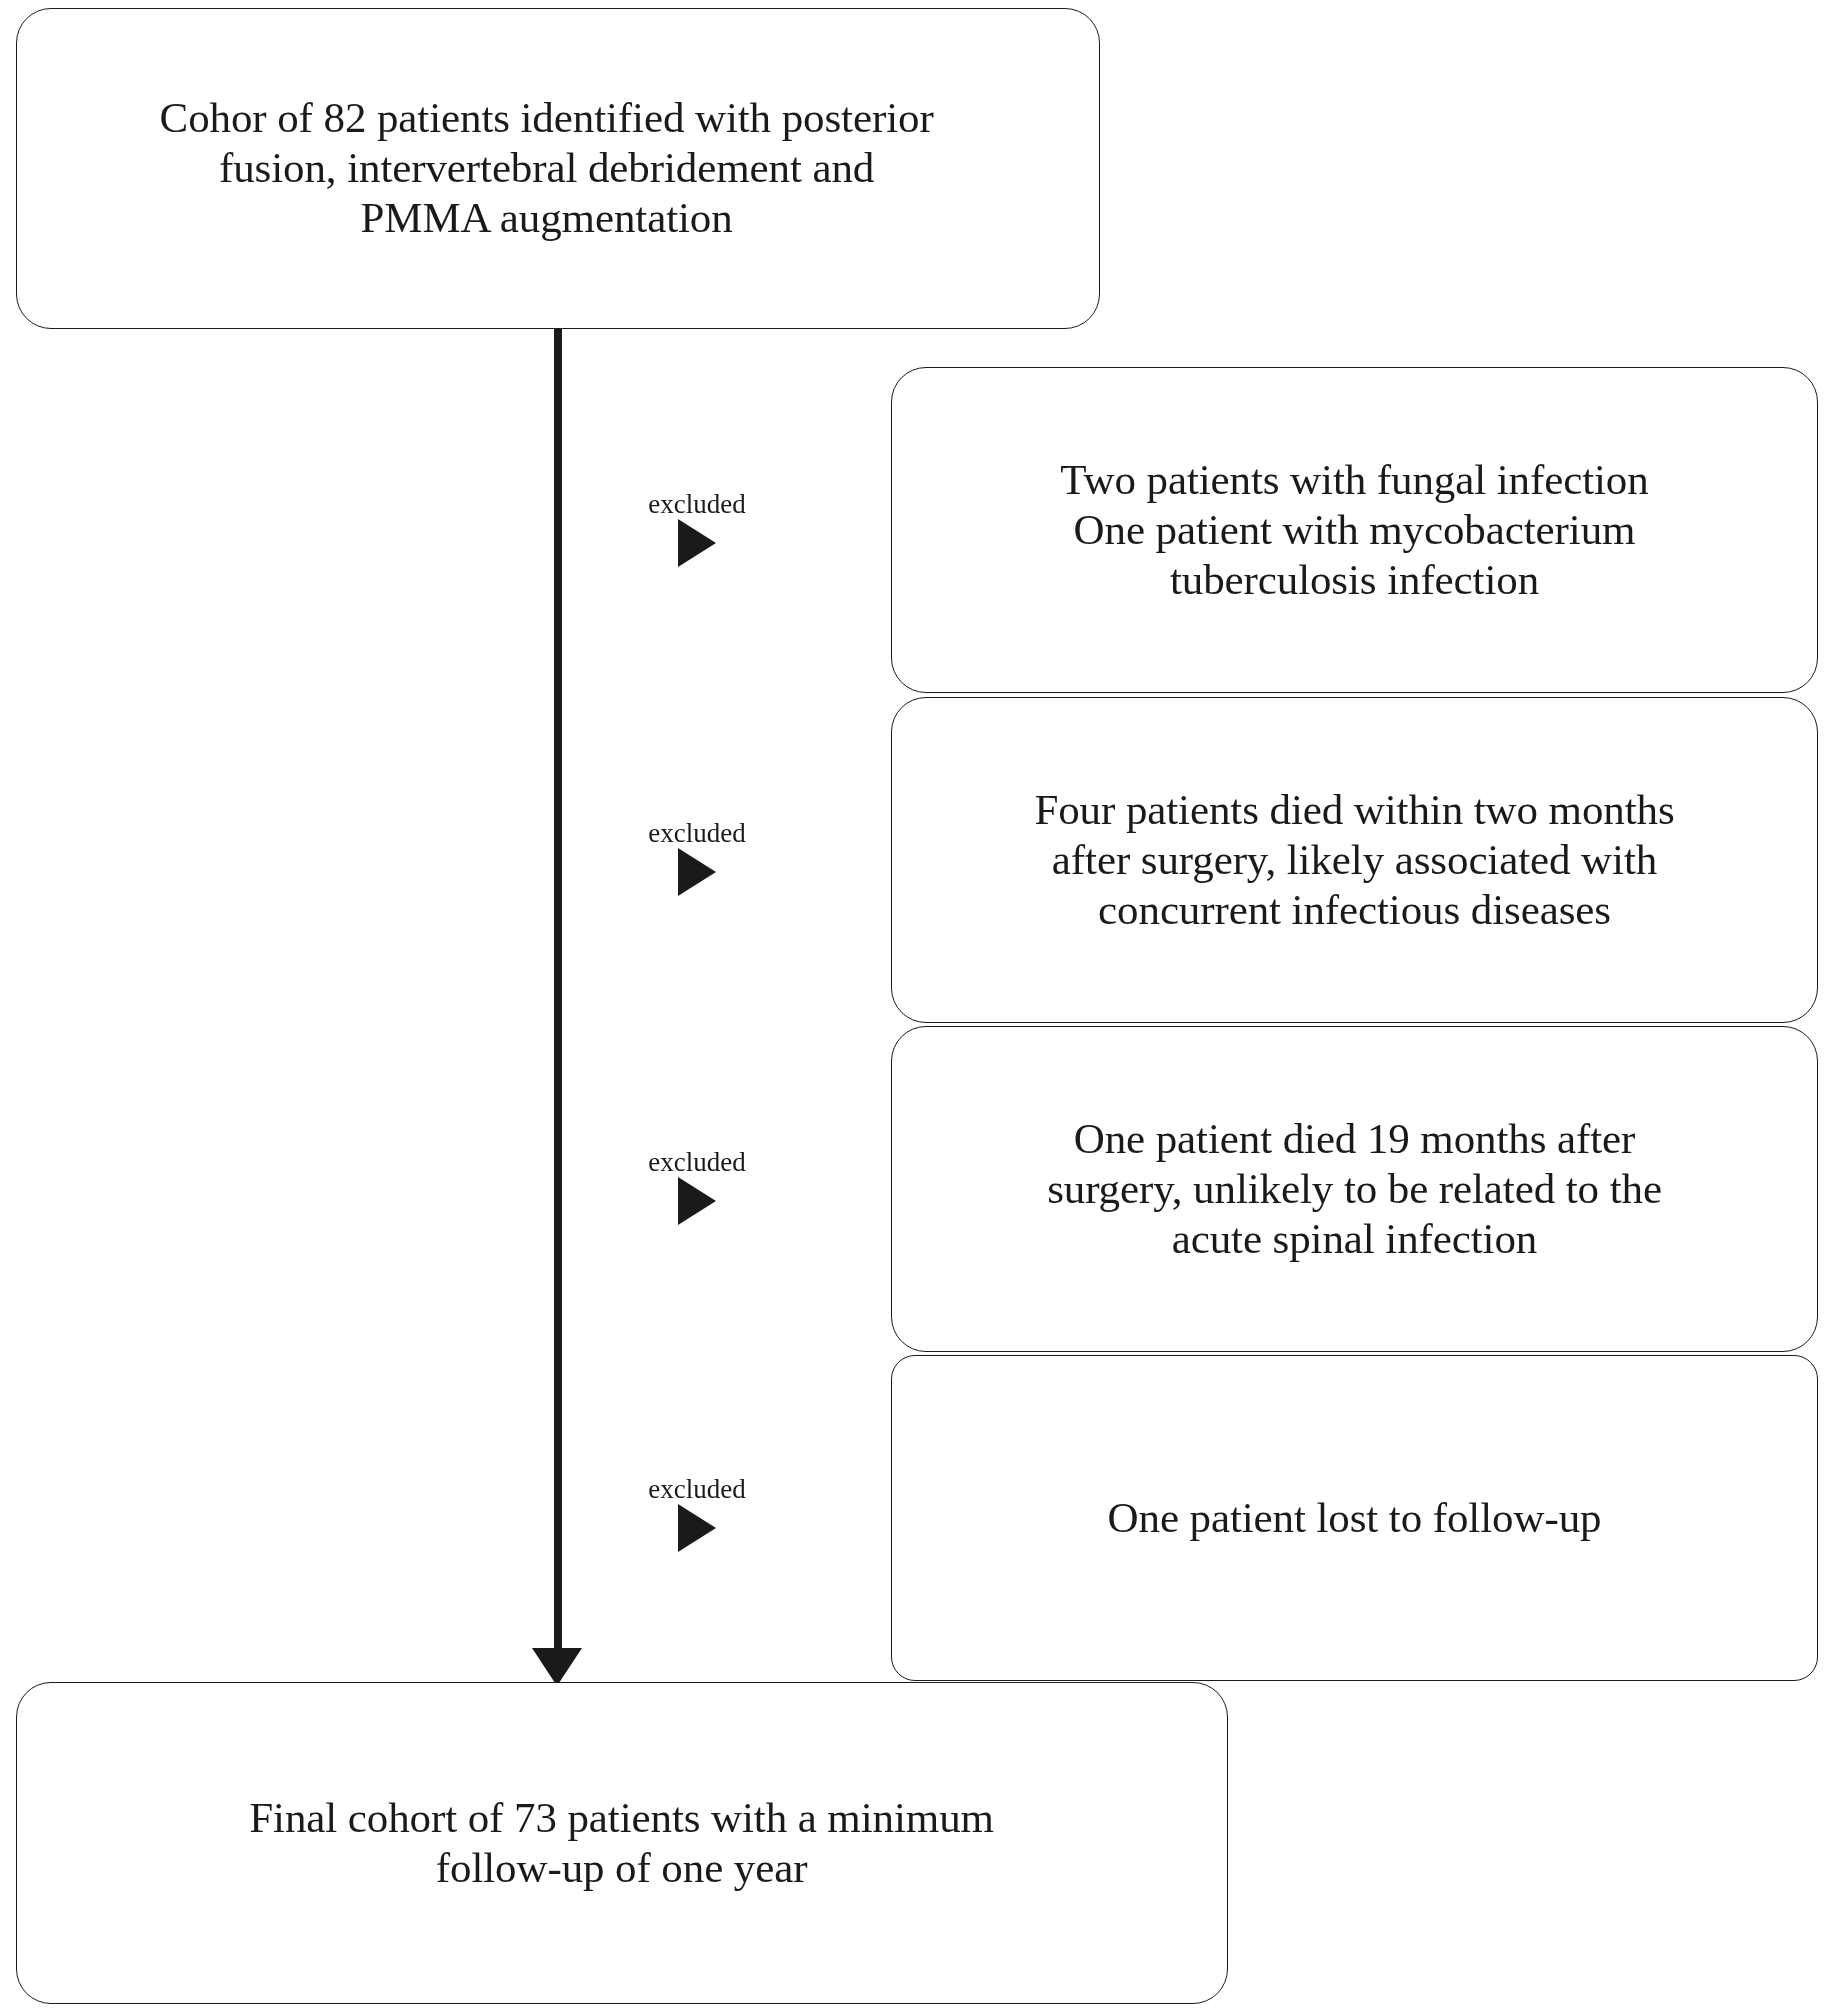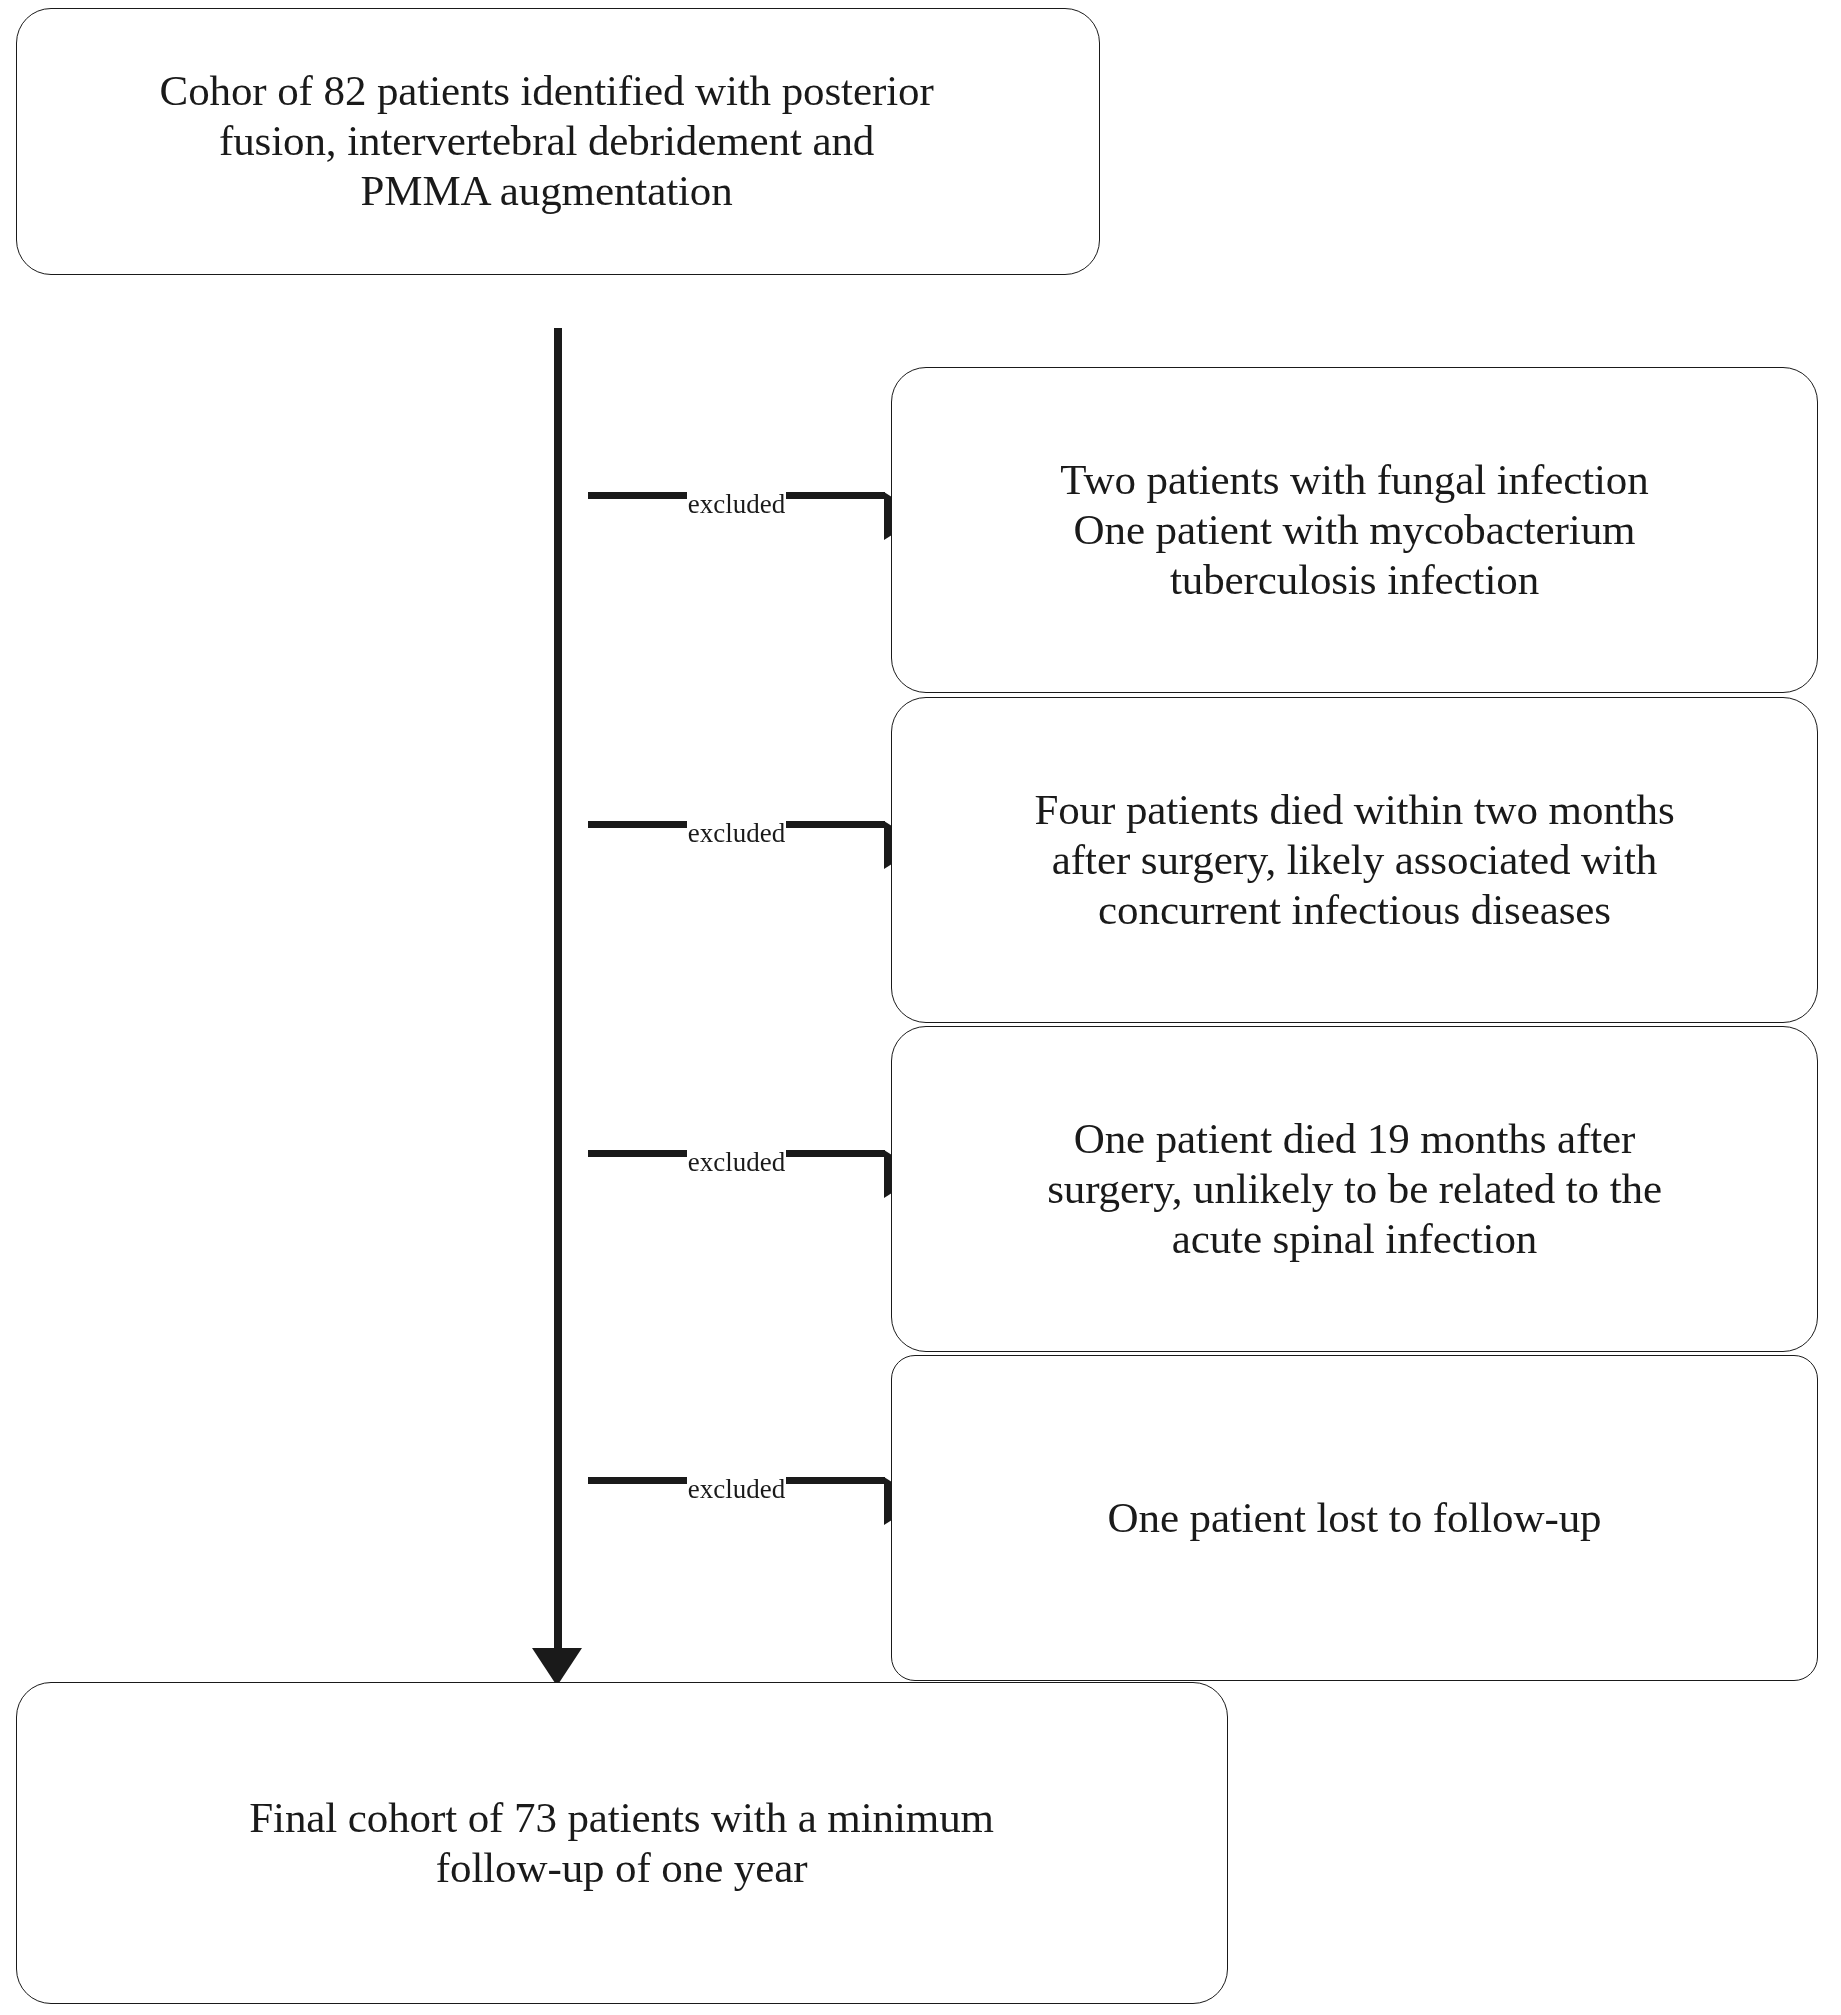"Cohor of 82 patients identified" #node-cohort { height: 267px -> 321px }
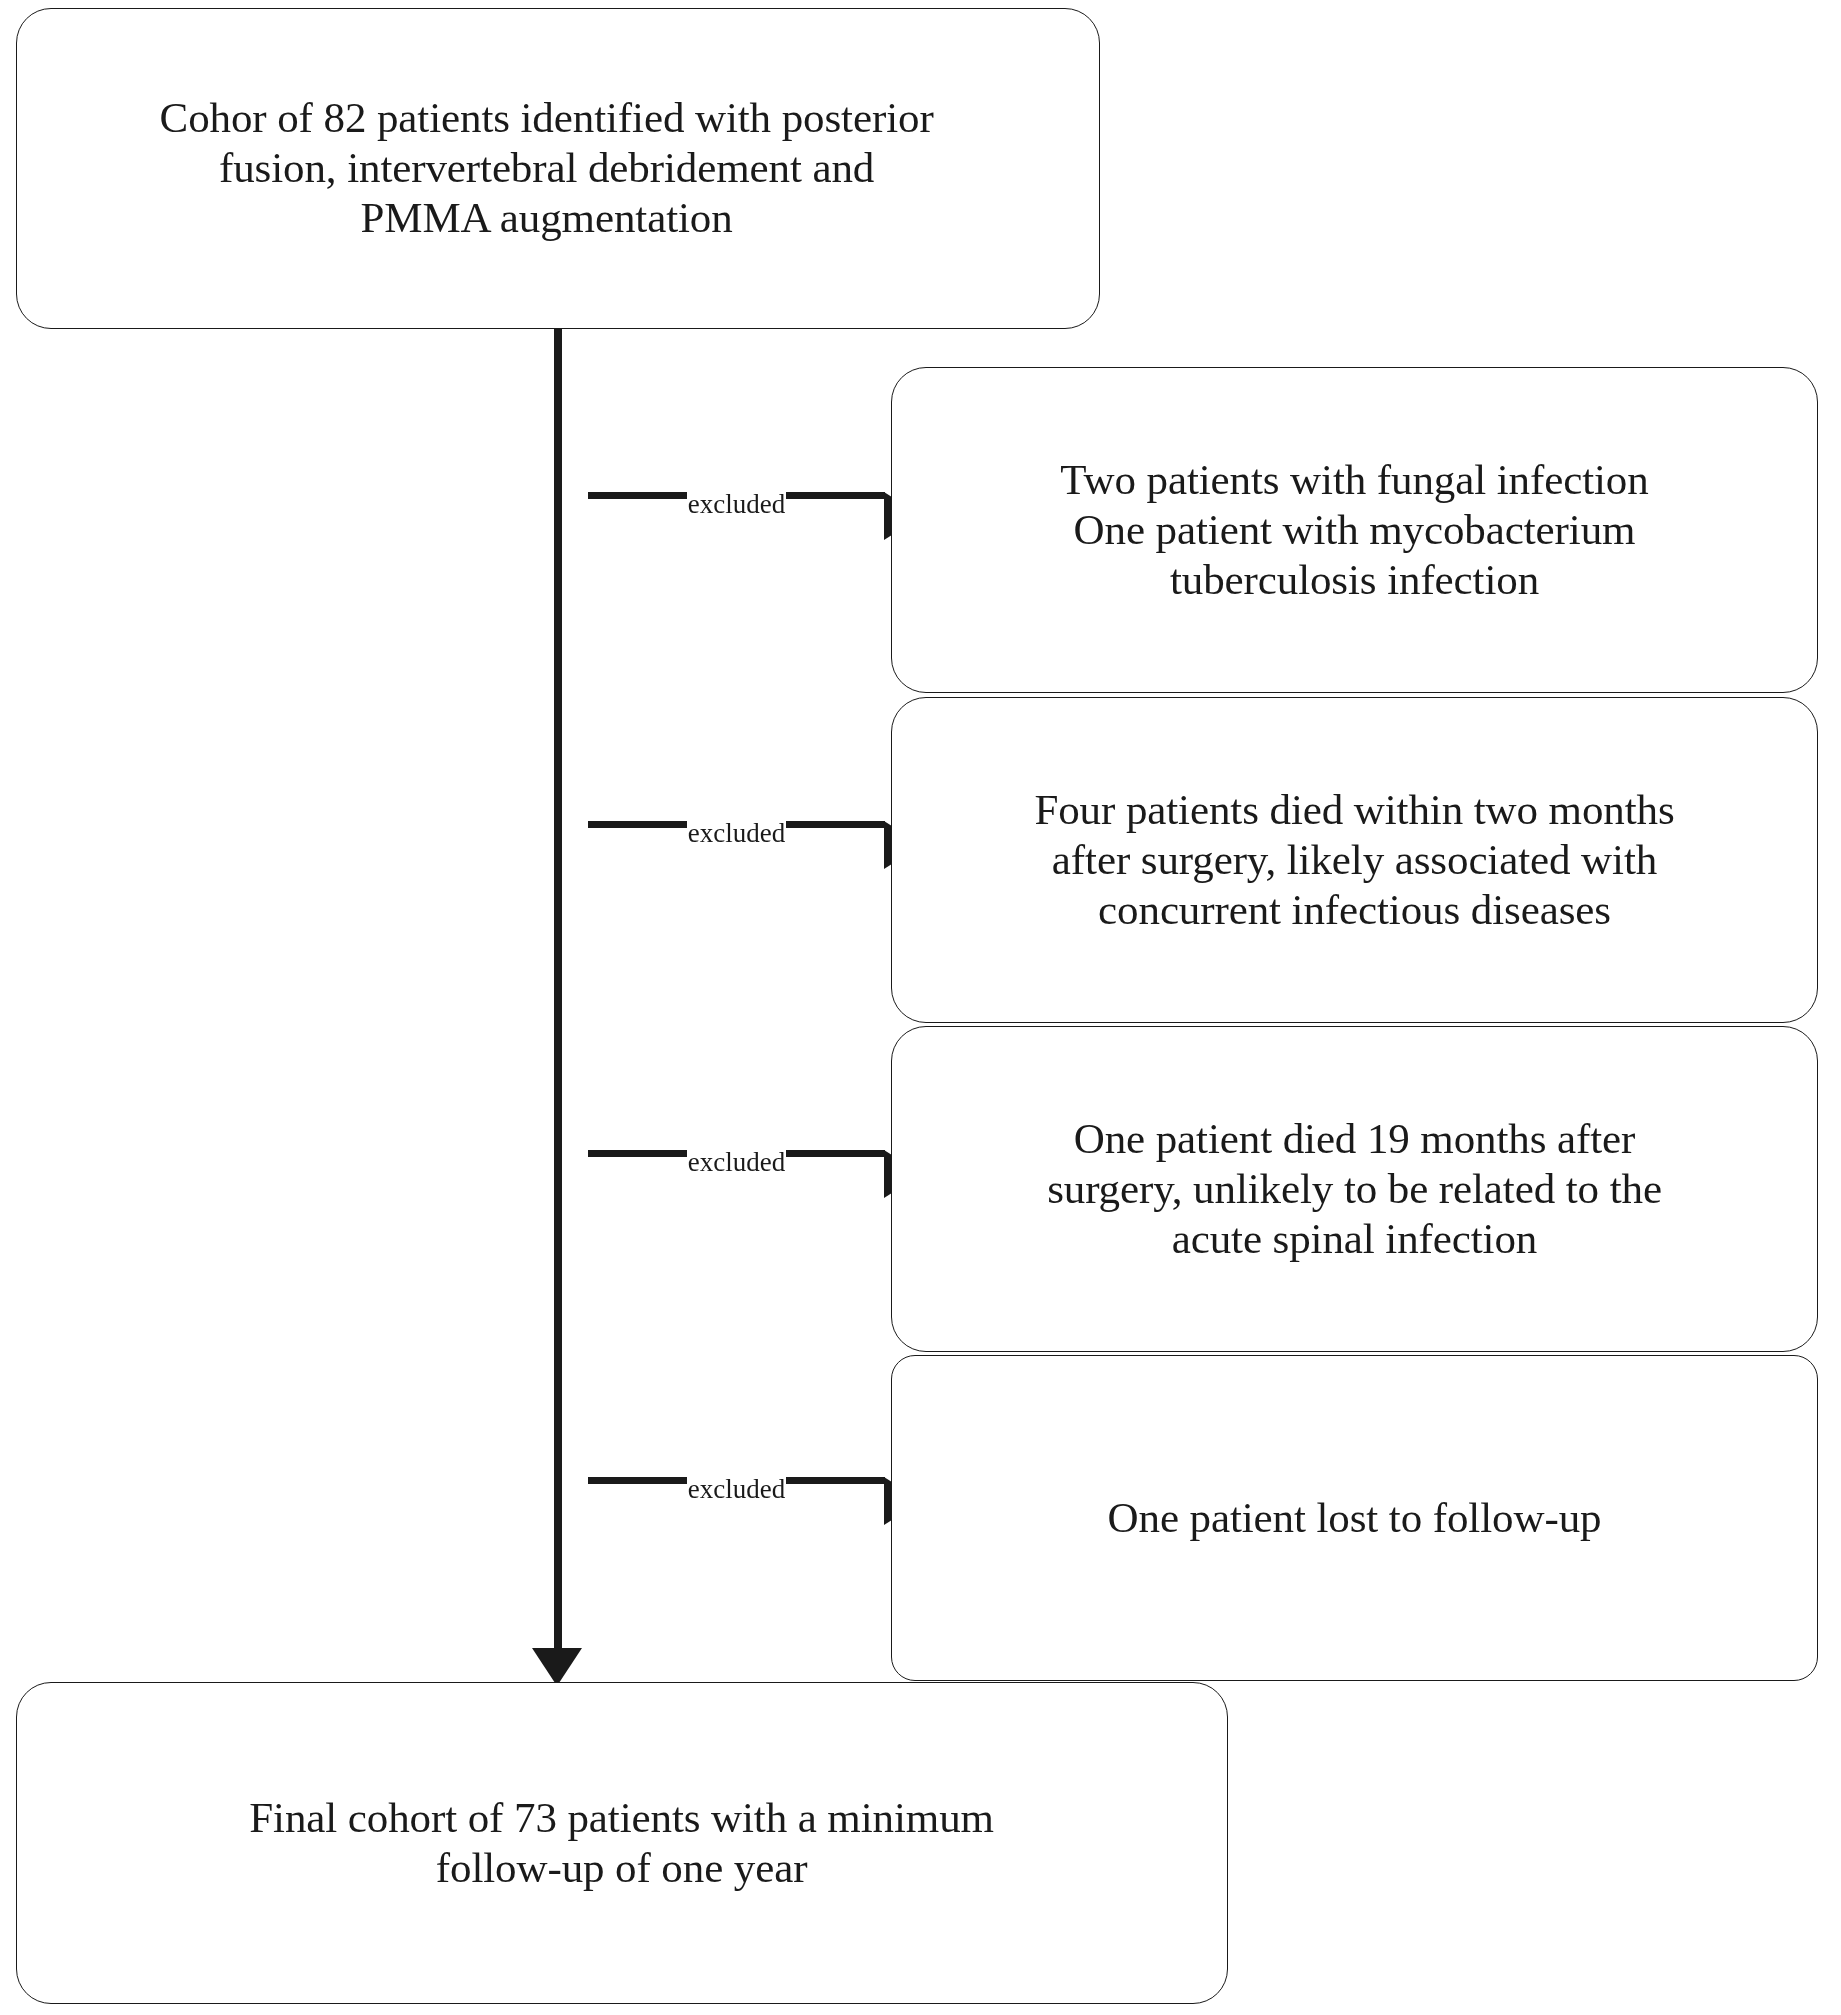"excluded" .branch { align-items: none -> center; flex-direction: none -> column; left: 588px -> 530px }
